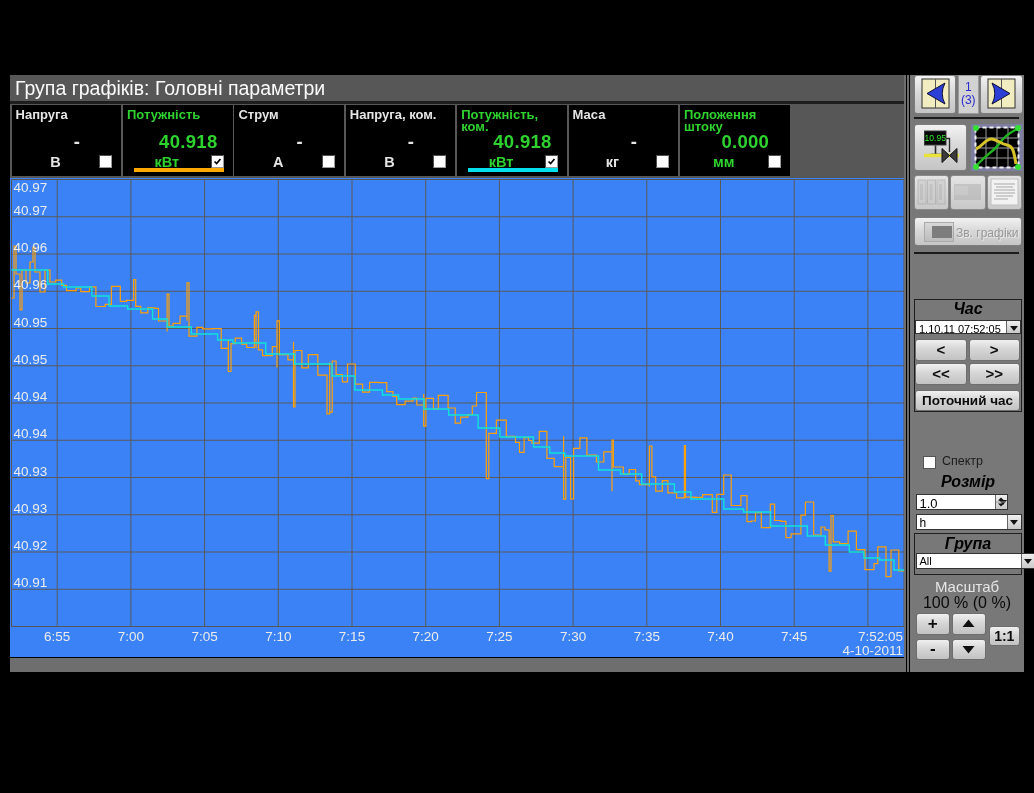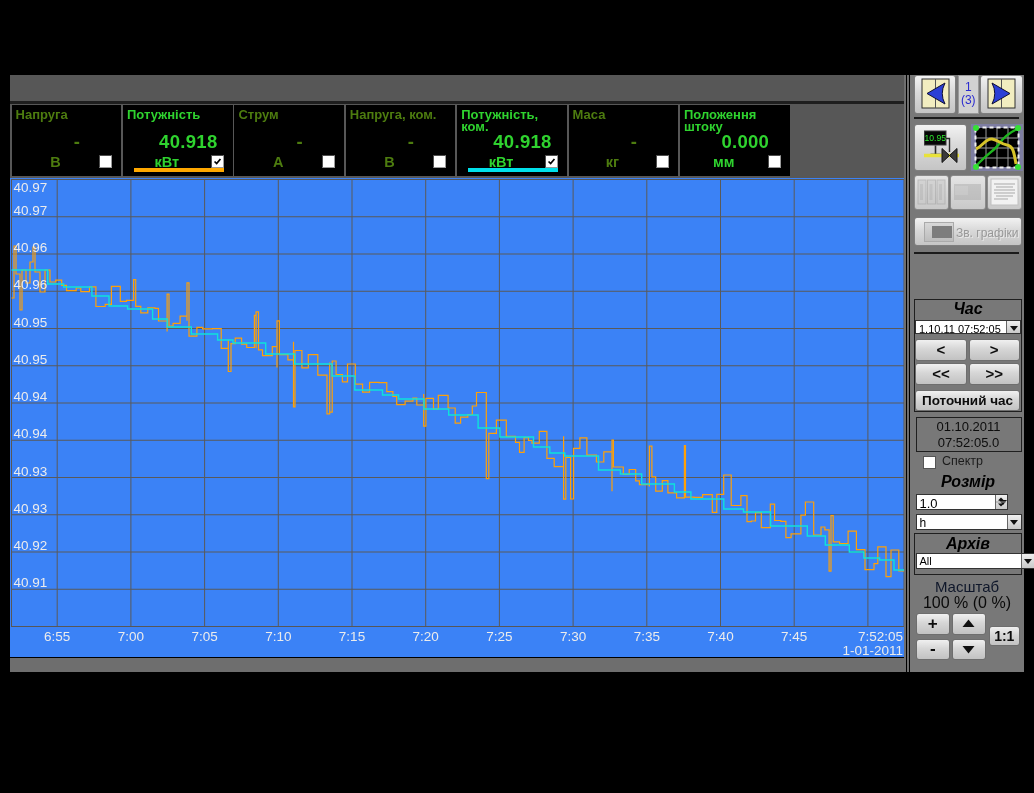"Група графіків: Головні параметри" div { html: none -> <div>Група графіків: Головні параметри</div> }
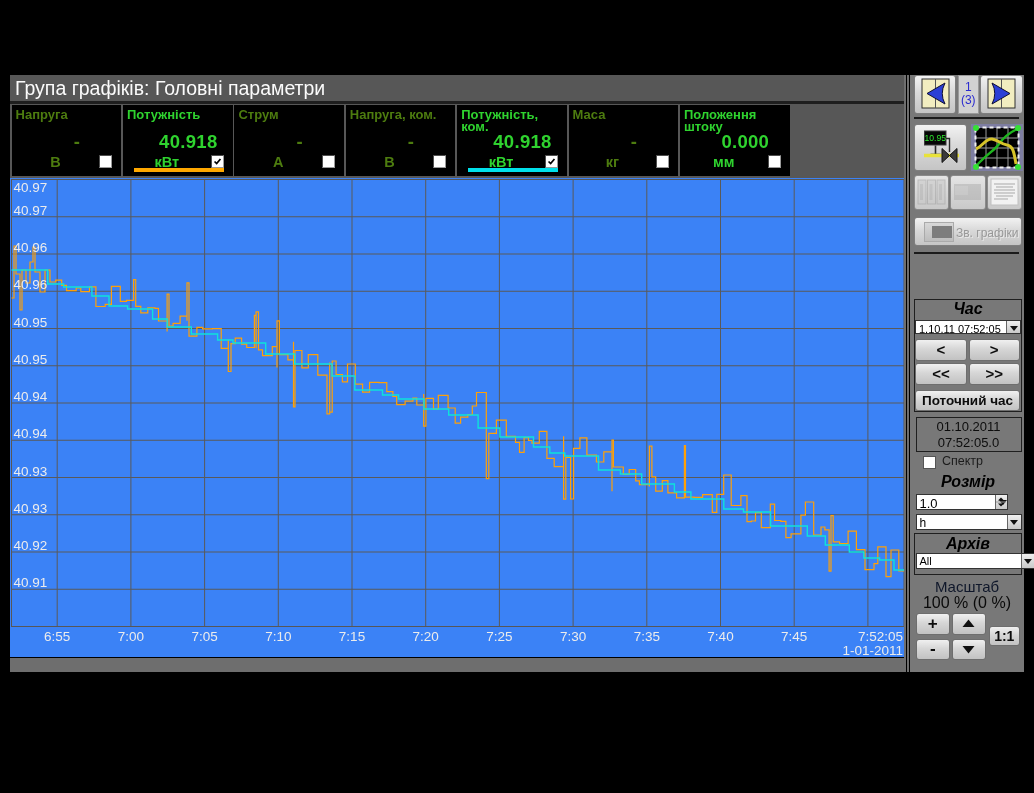"Напруга" .off .plabel, .off .pval, .off .punit { color: #4d7c0f -> #e5e5e5 }
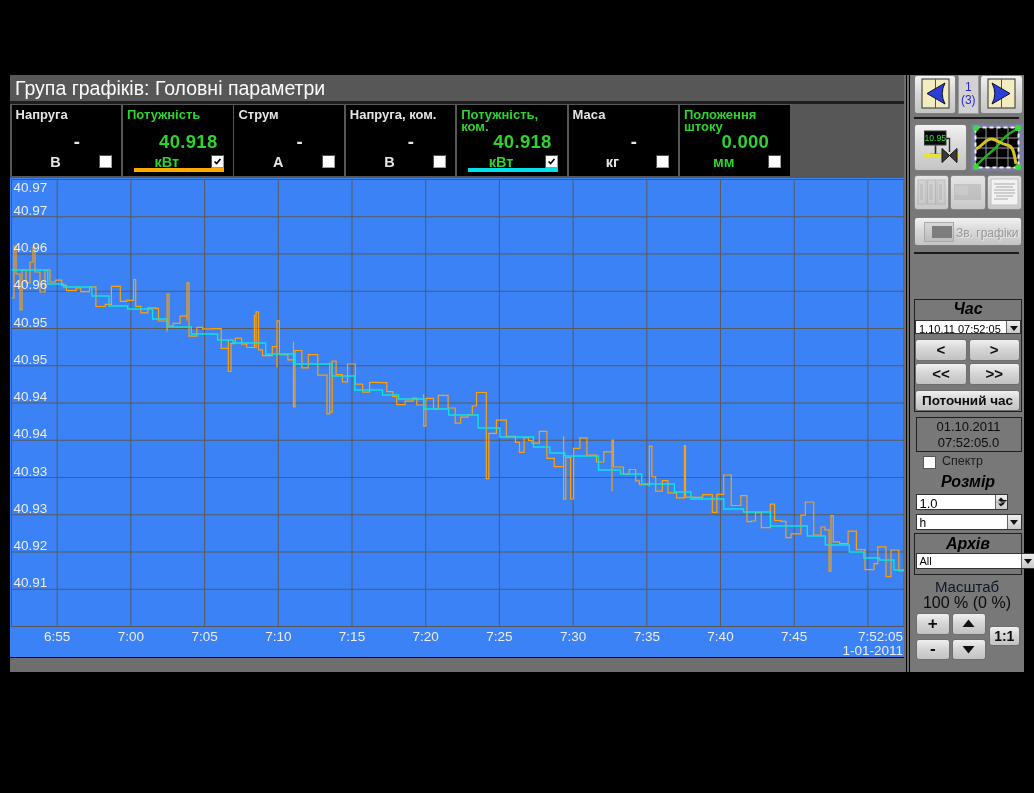"01.10.2011" div.panelbox { html: <div>01.10.2011<br>07:52:05.0</div> -> none }
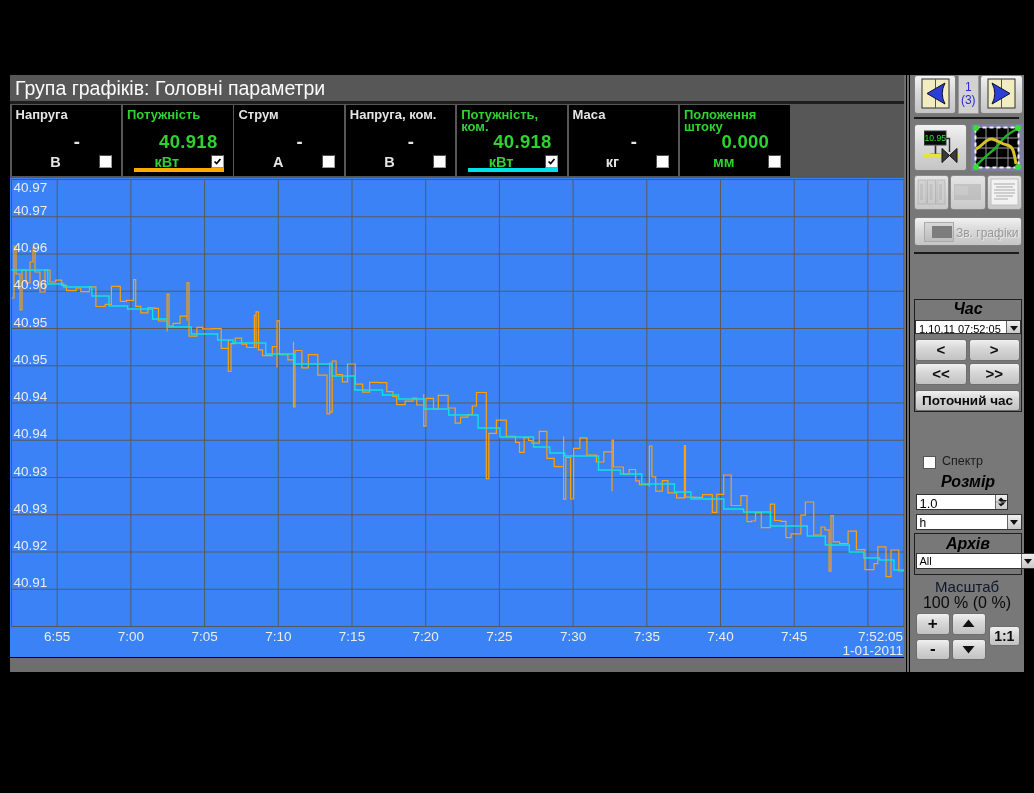"Архів" div.hdr { text: Архів -> Група }
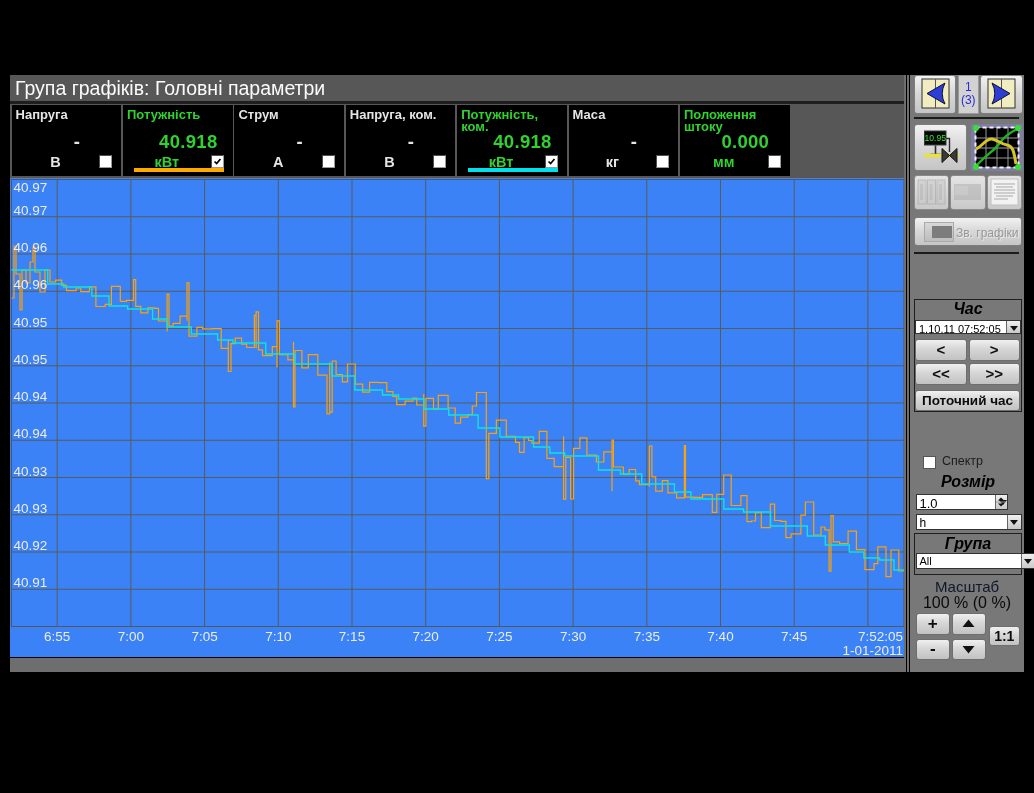"Масштаб" div { color: #0f172a -> #e5e5e5 }
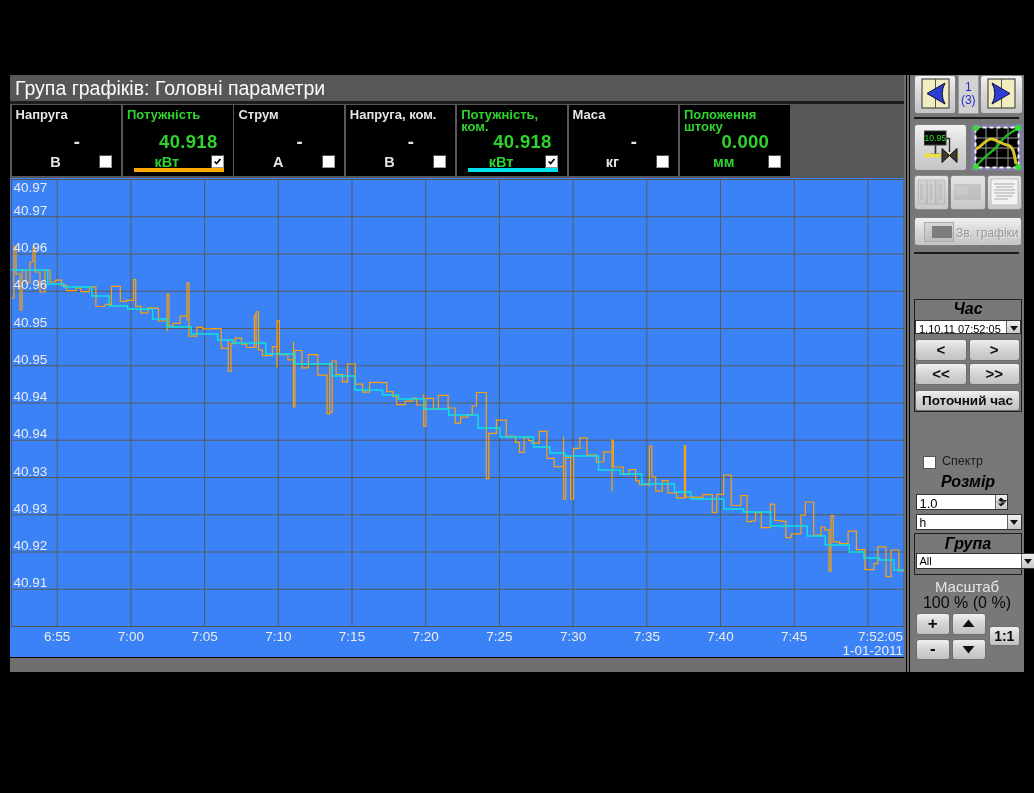"1-01-2011" div { text: 1-01-2011 -> 4-10-2011 }
